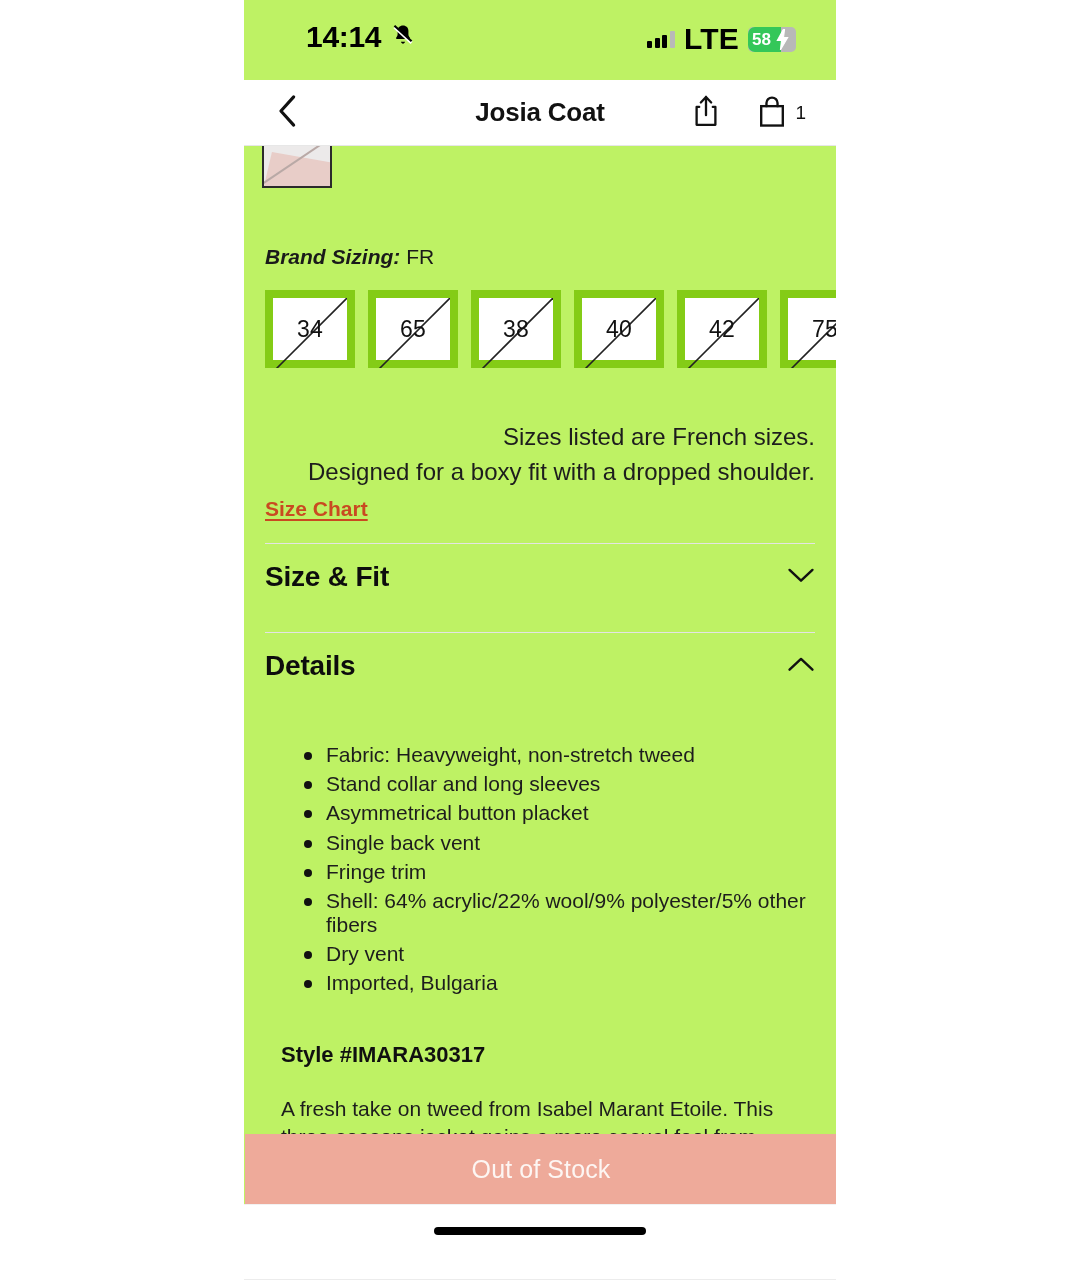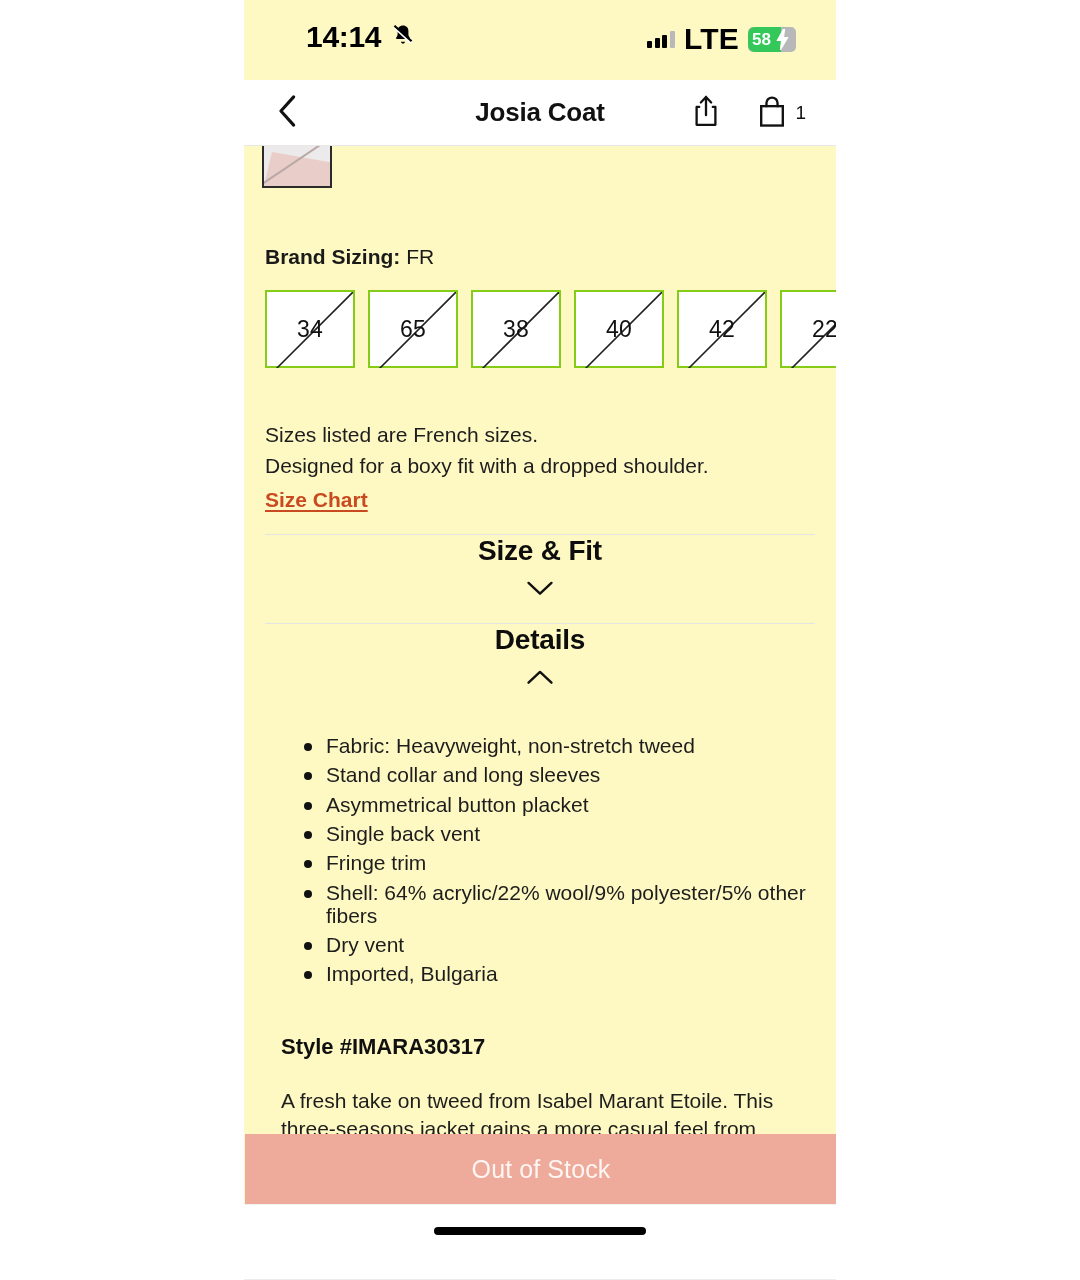"14:14" .viewport { background: #fef9c3 -> #bef264 }
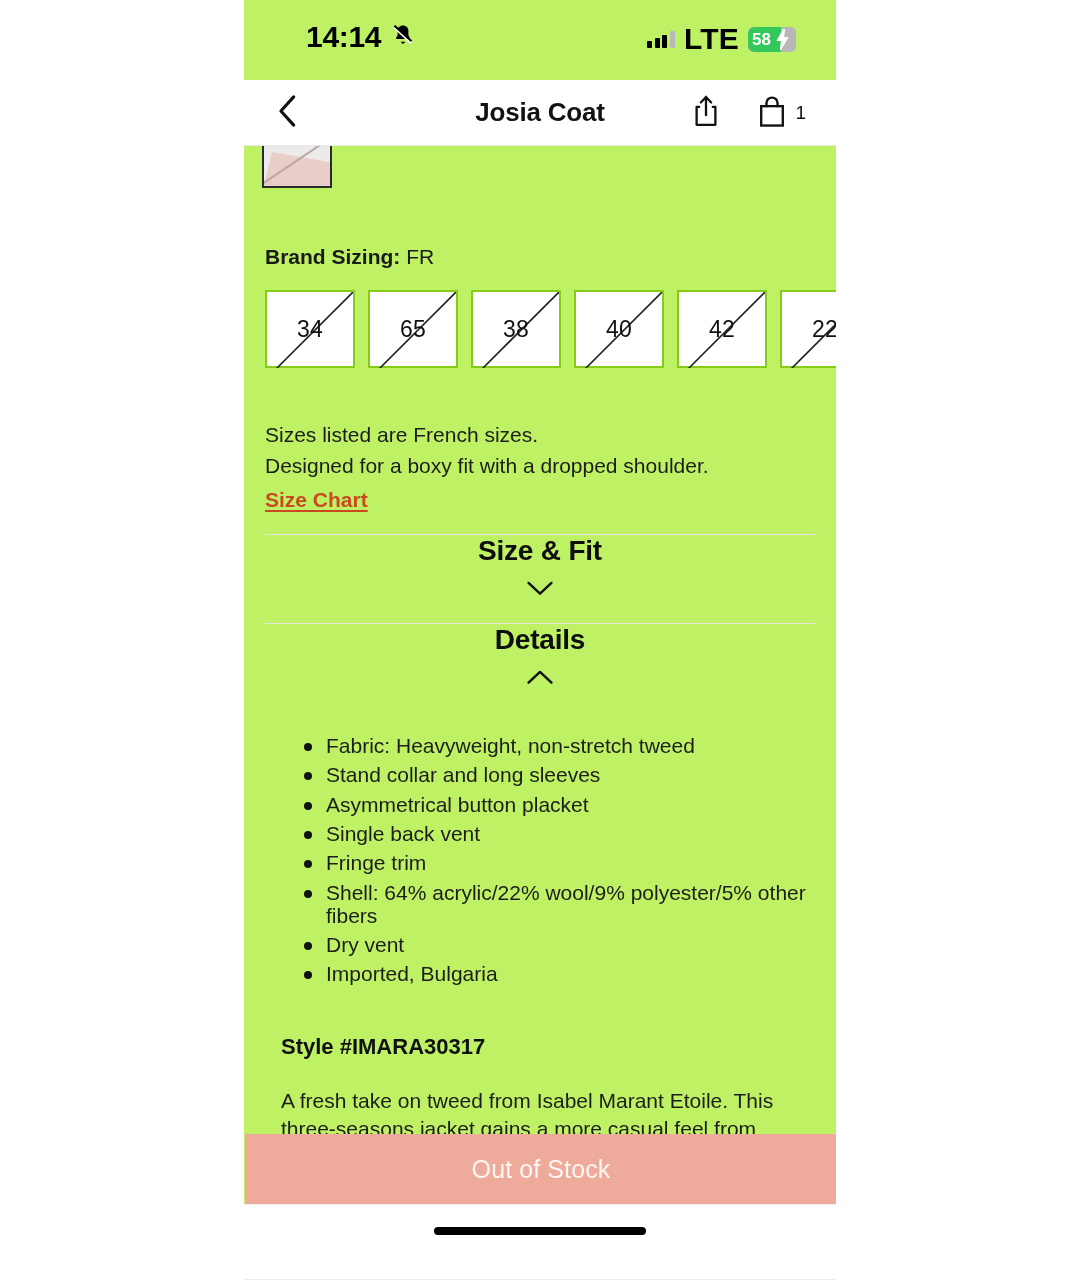"Brand Sizing:" .brand-sizing b { font-style: none -> italic }
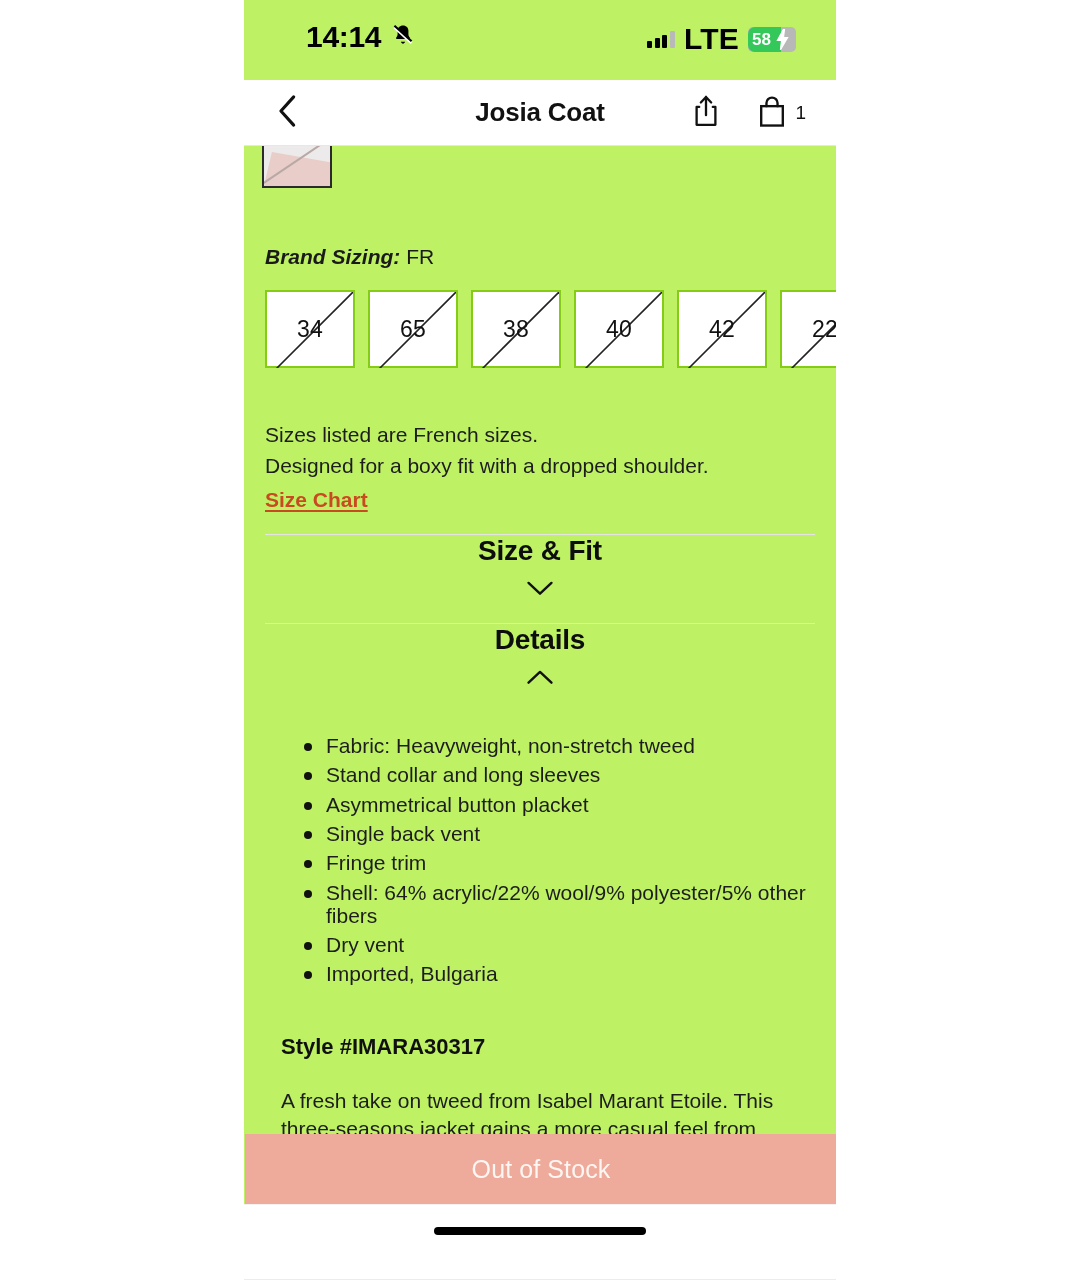"34" .size-box { border: 2px solid #84cc16 -> 8px solid #84cc16 }
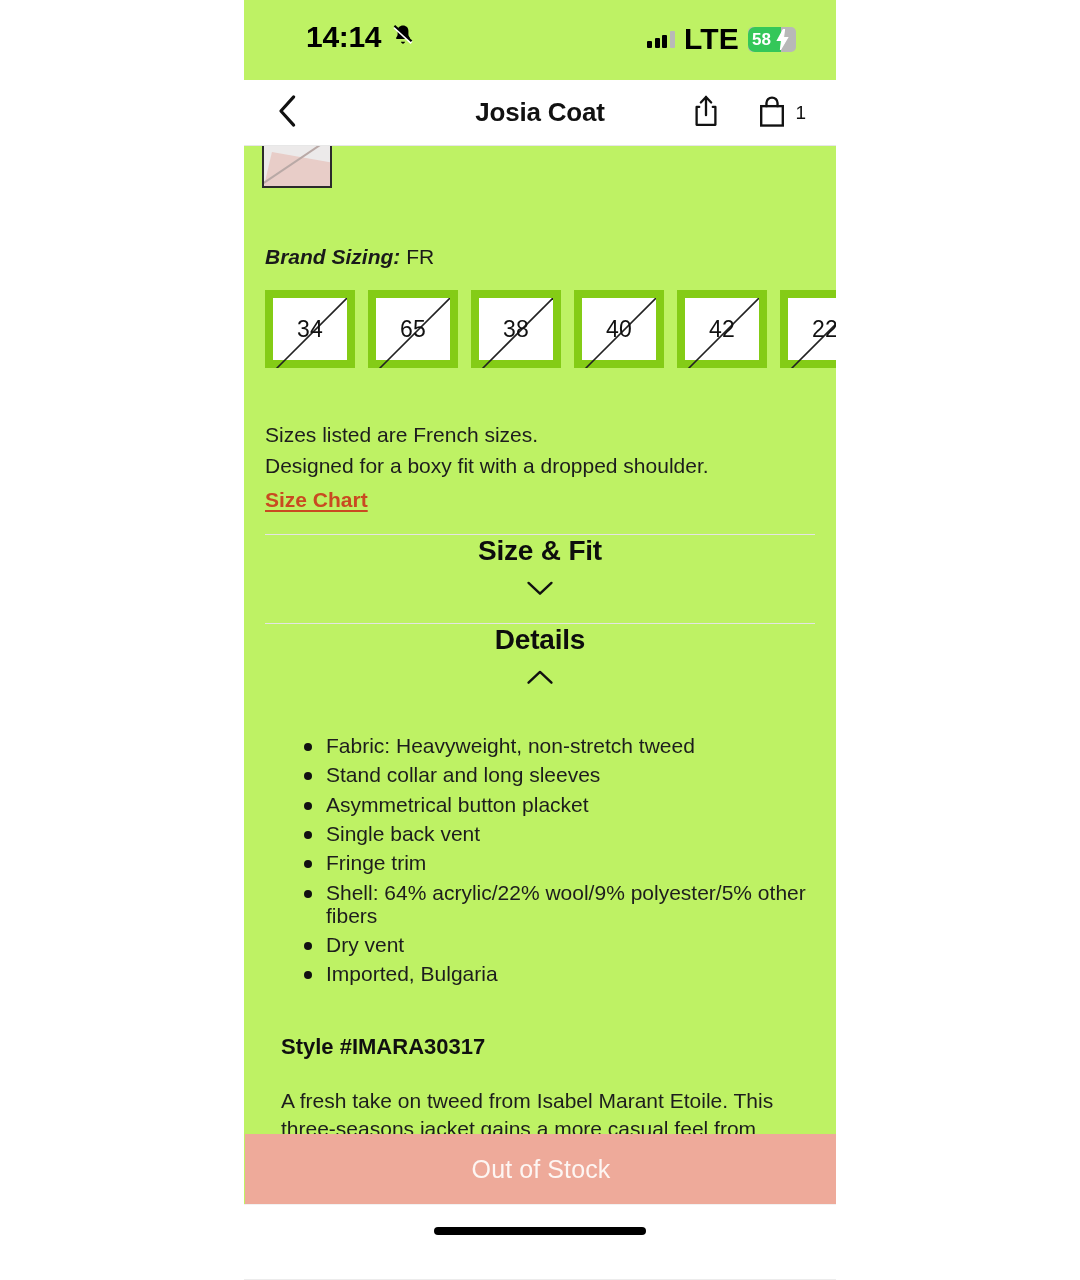"22" span { text: 22 -> 75 }
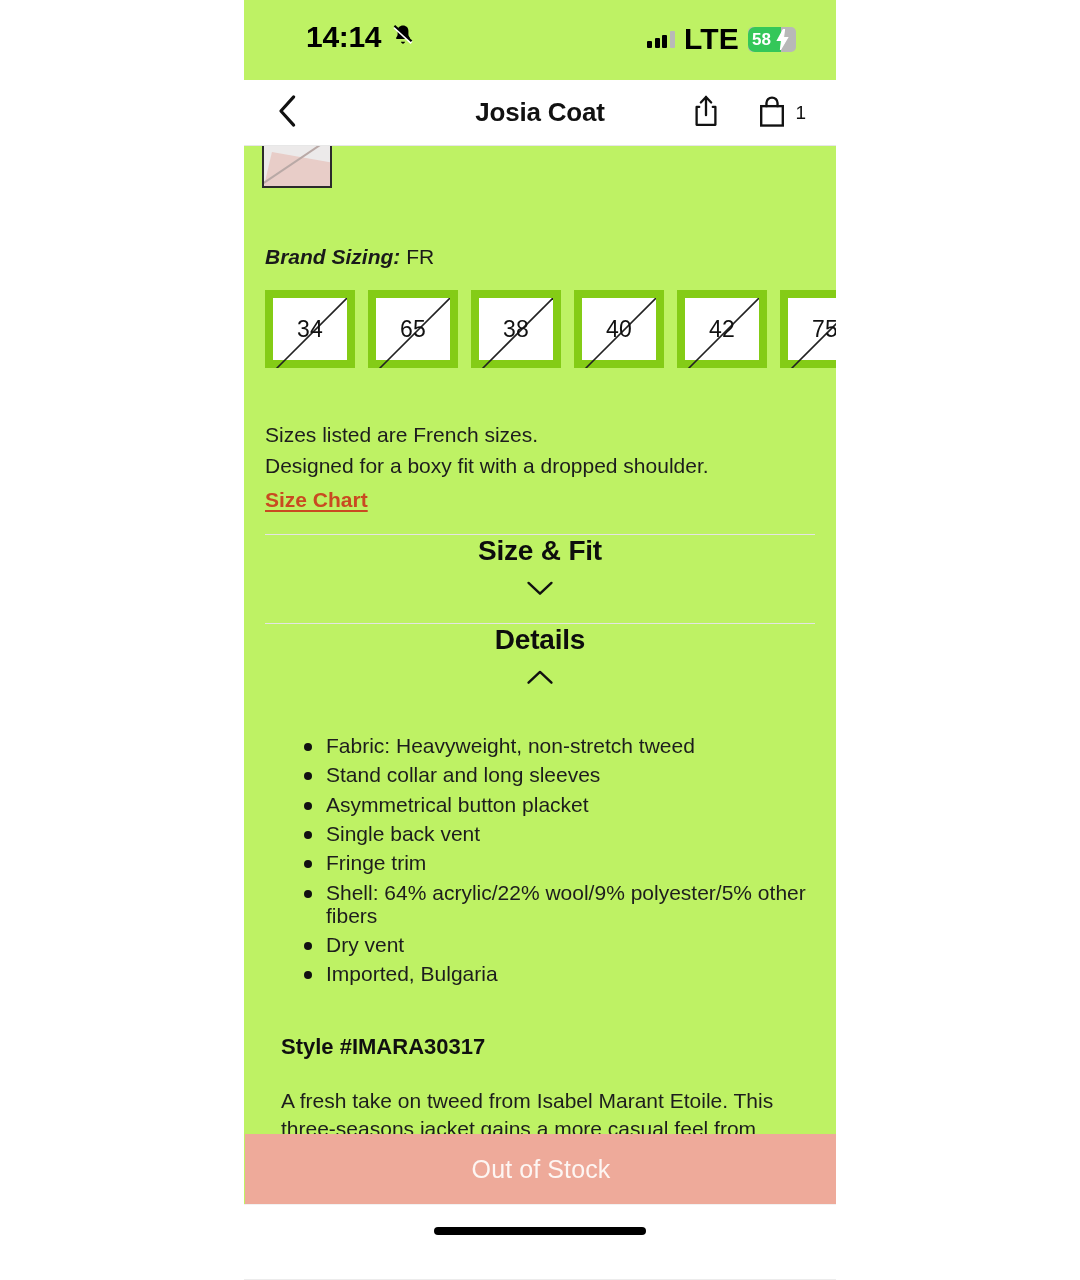"Sizes listed are French sizes." .fit-line { font-size: 21px -> 24px; text-align: none -> right }
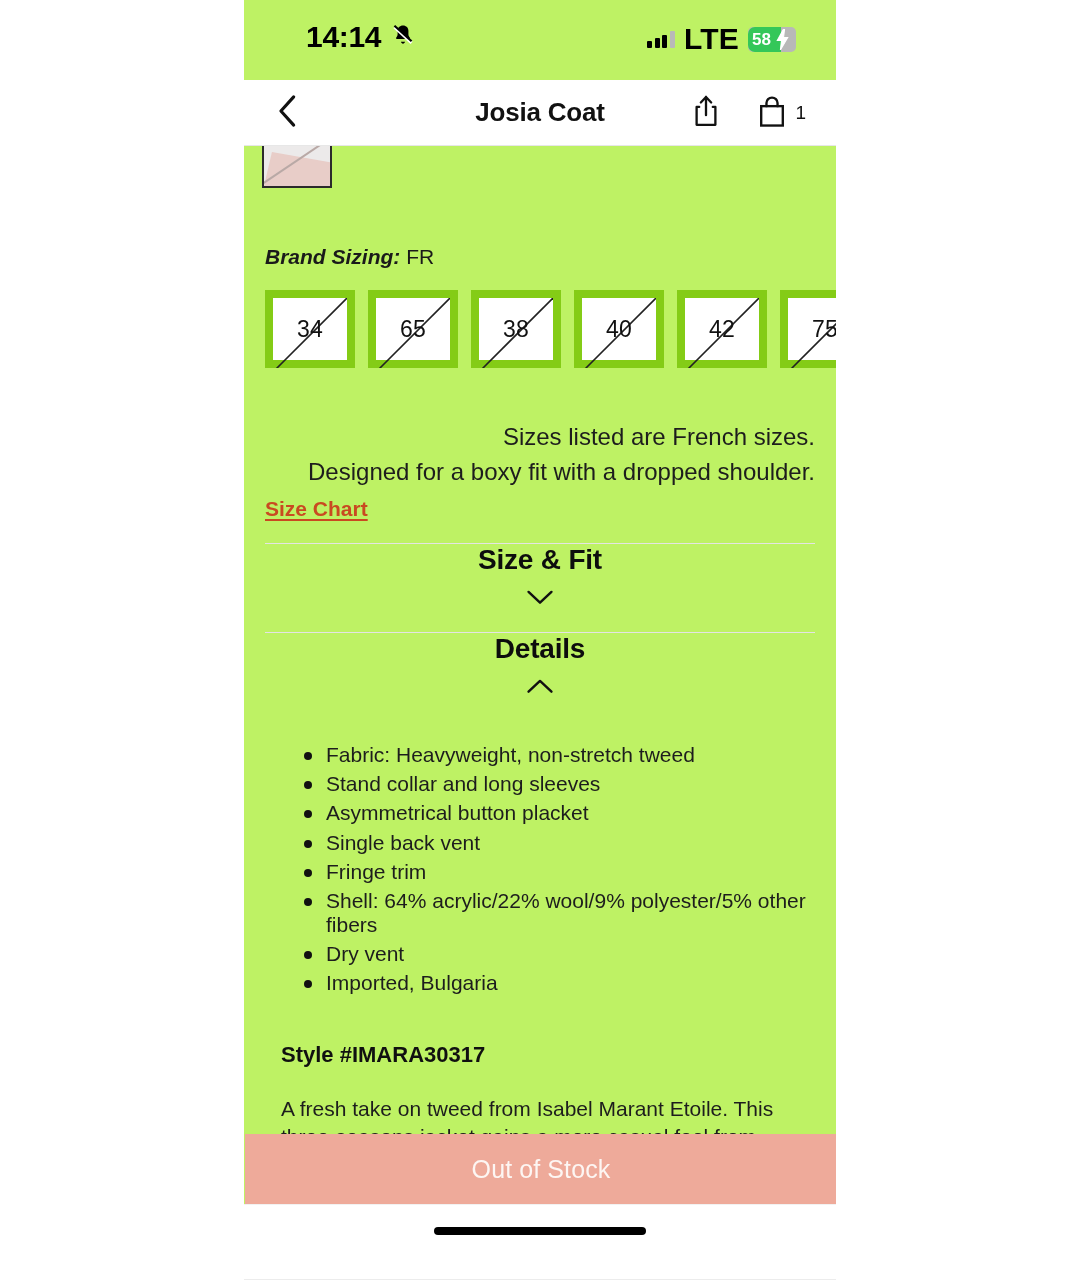"Size & Fit" .accordion-head { flex-direction: column -> none }
